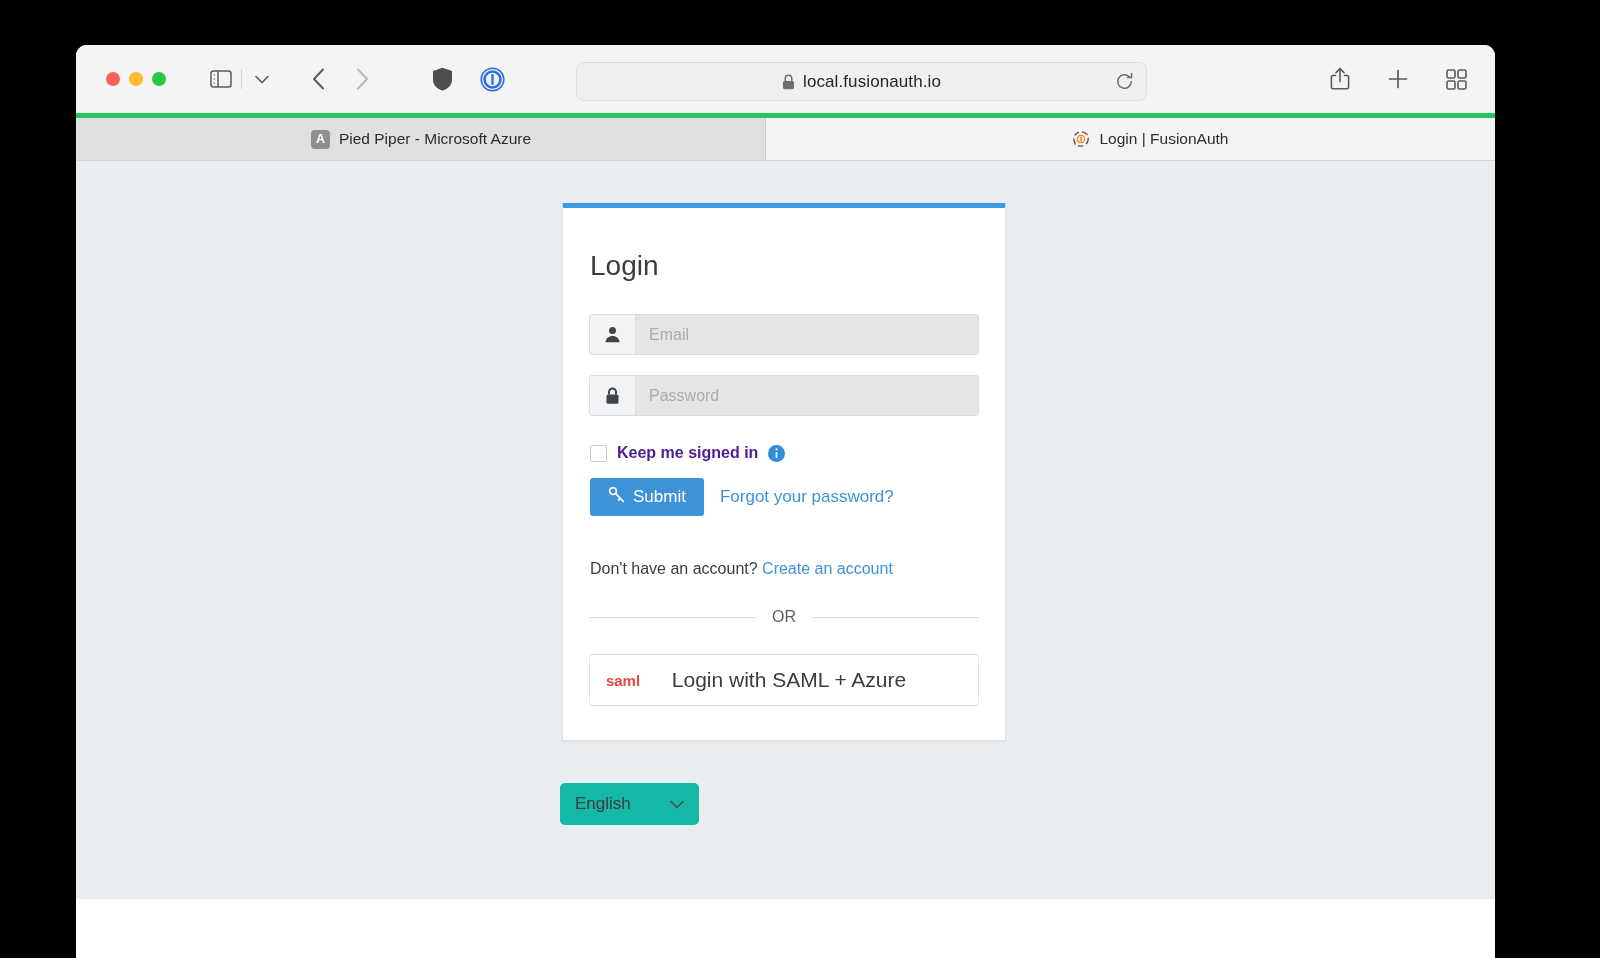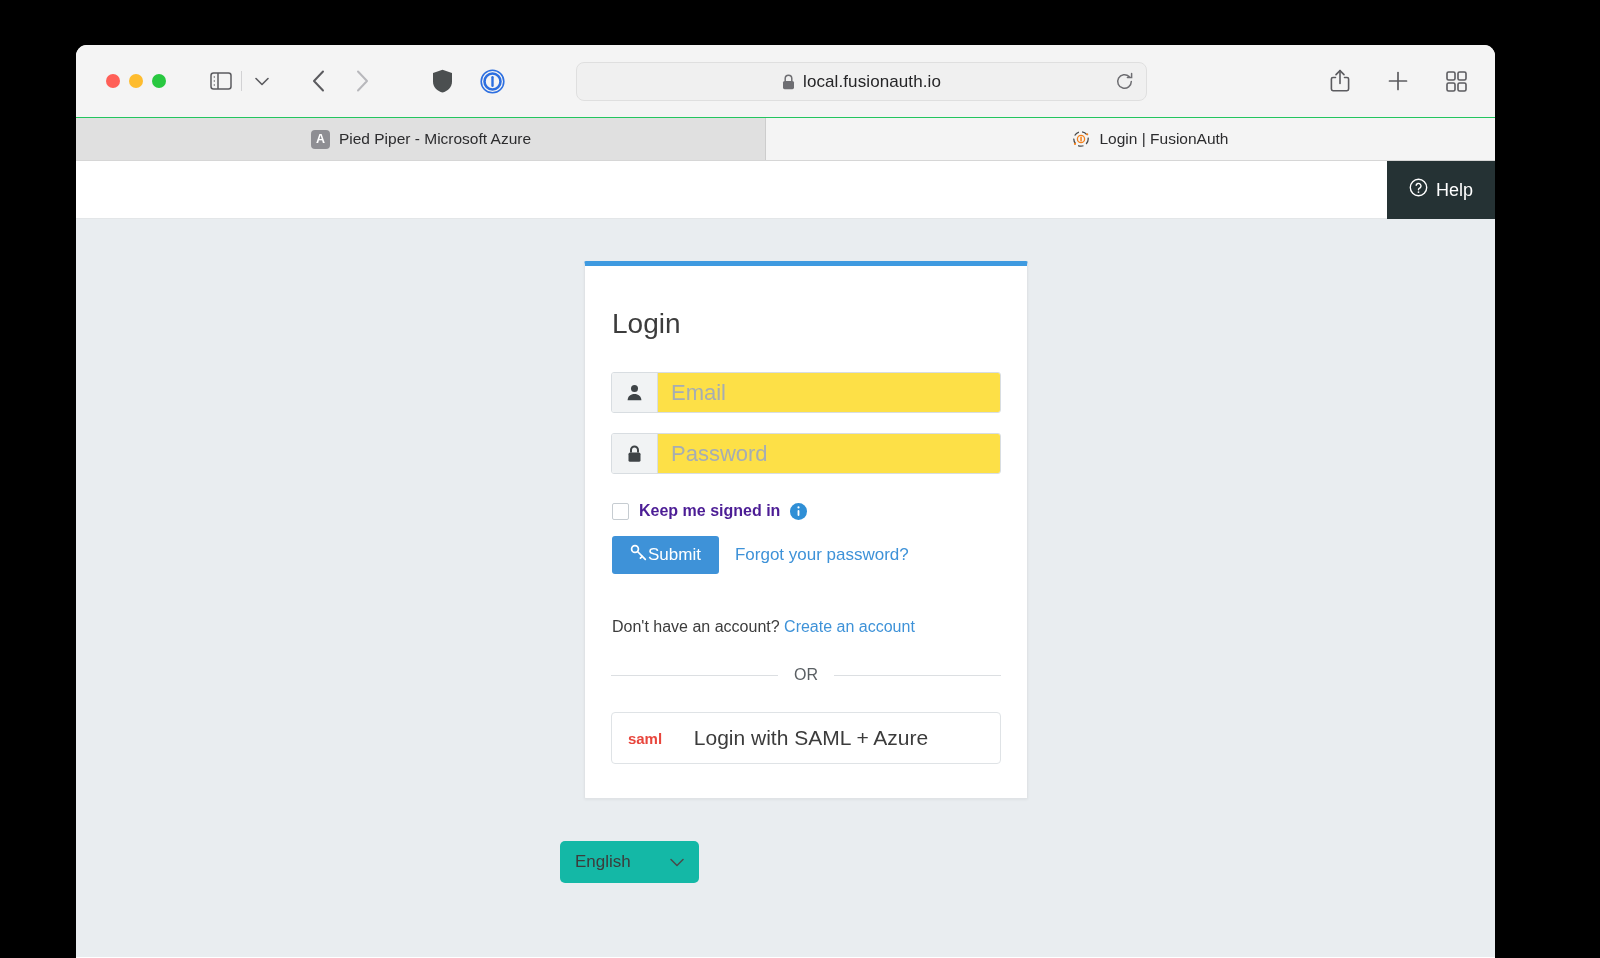"local.fusionauth.io" .toolbar { border-bottom: 1px solid #22c55e -> 5px solid #22c55e }
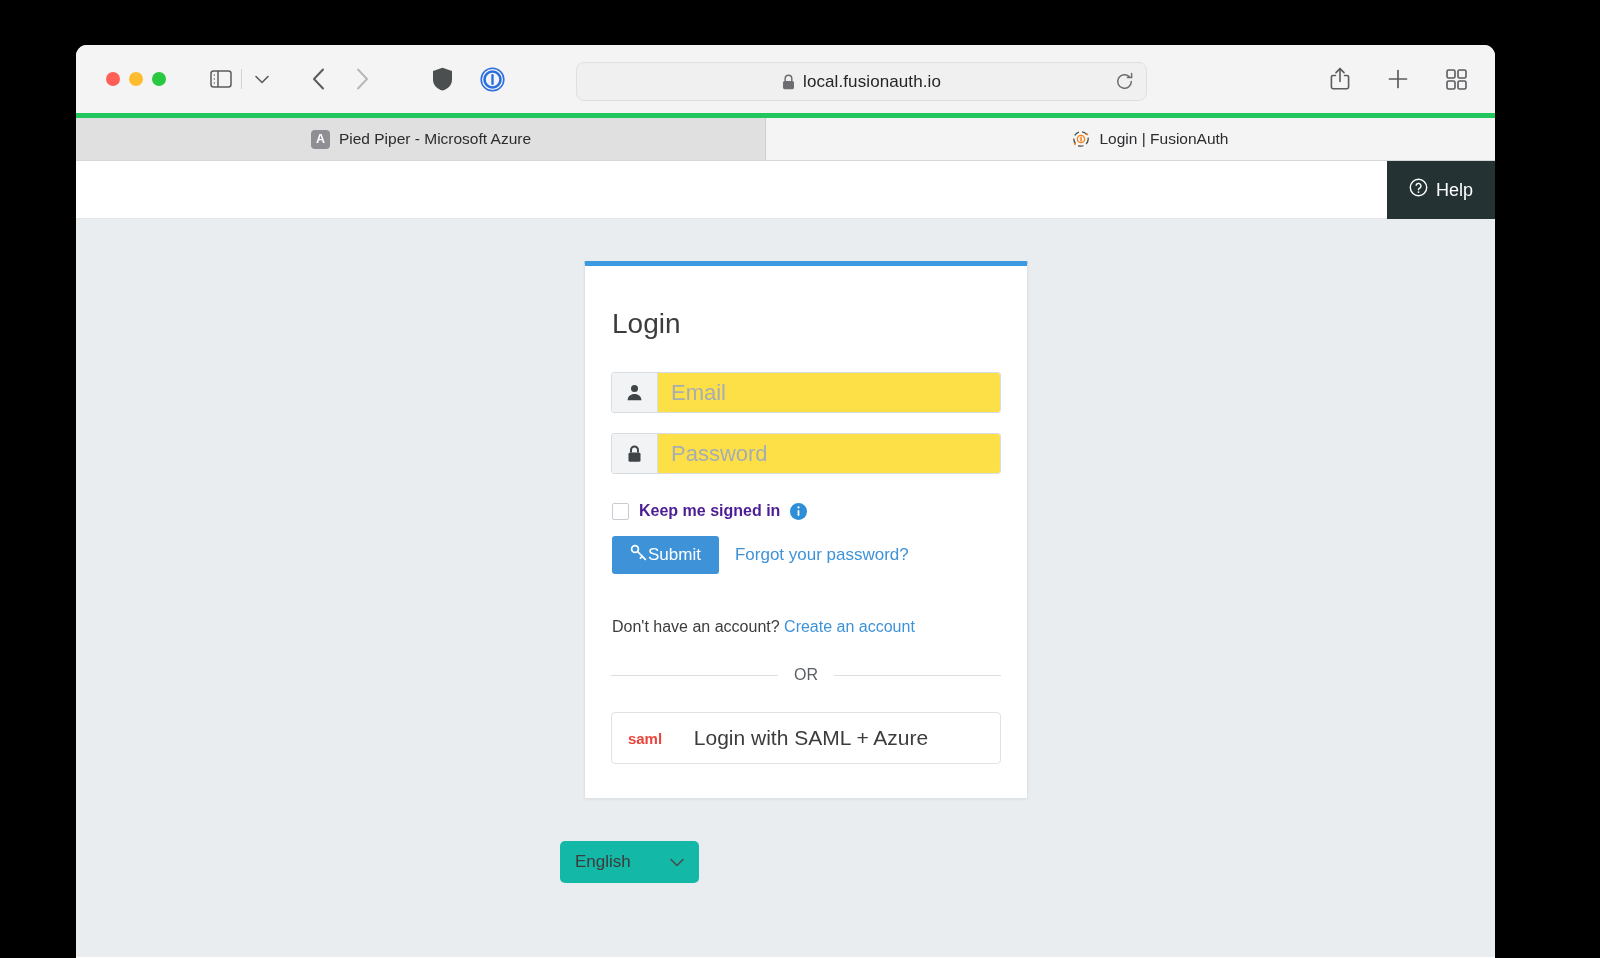"Help" div.page-header { html: <div> <div> <span> <svg> <circle></circle> <path></path> <circle></circle> </svg> </span> <span>Help</span> </div> </div> -> none }
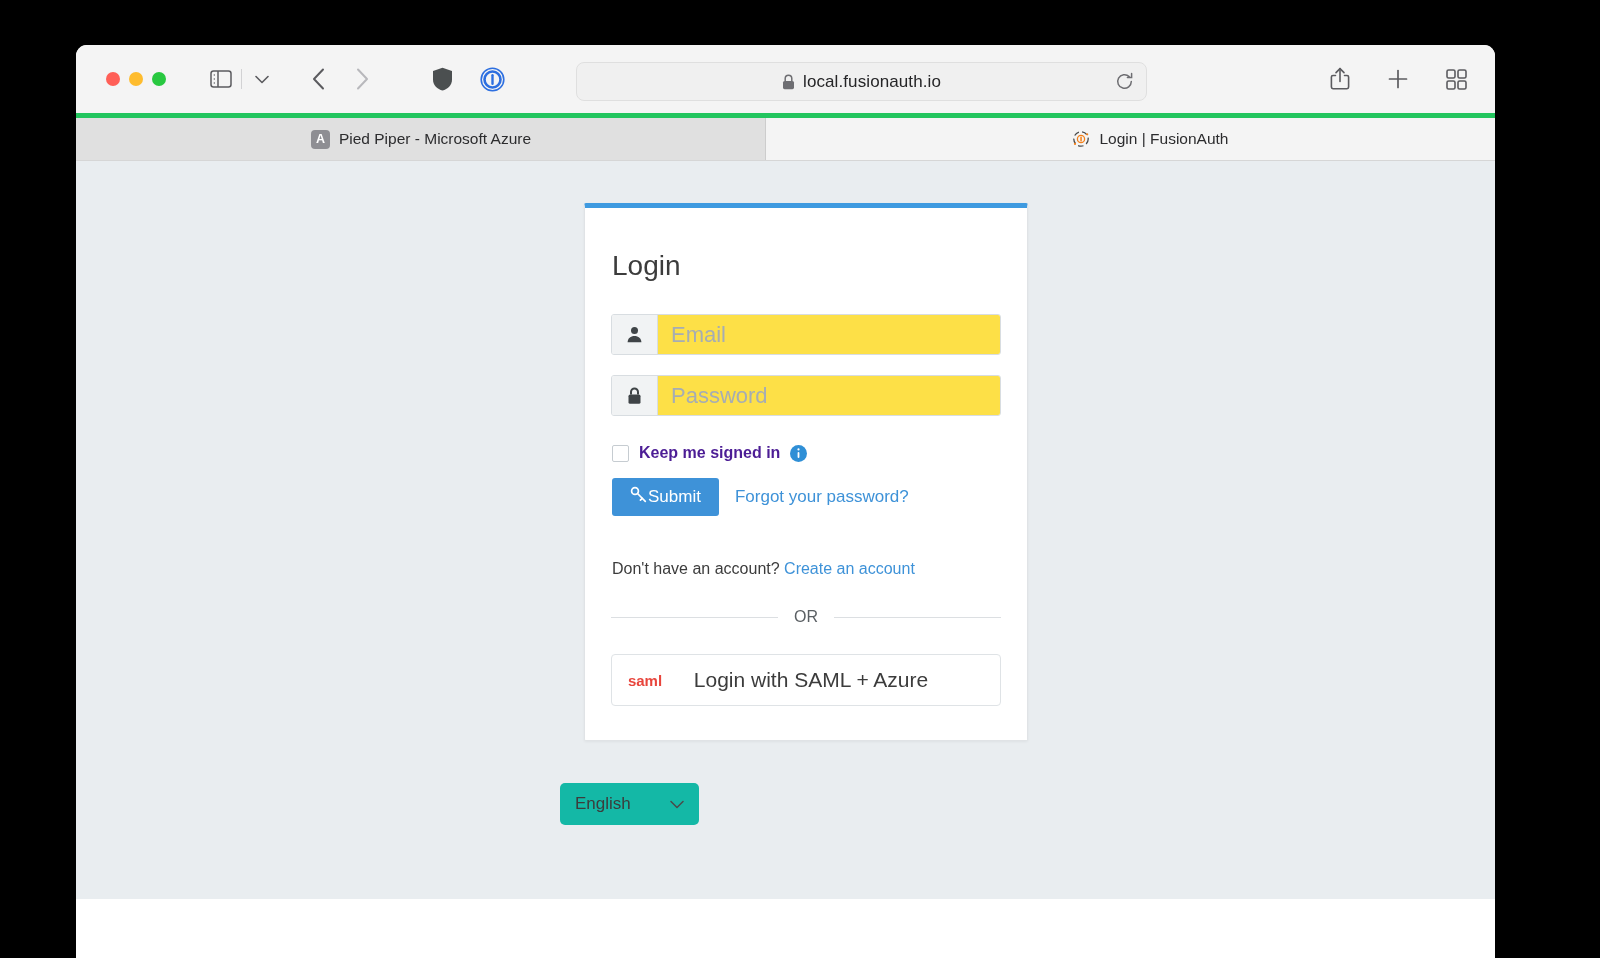"Login" .login-card { left: 508px -> 486px }
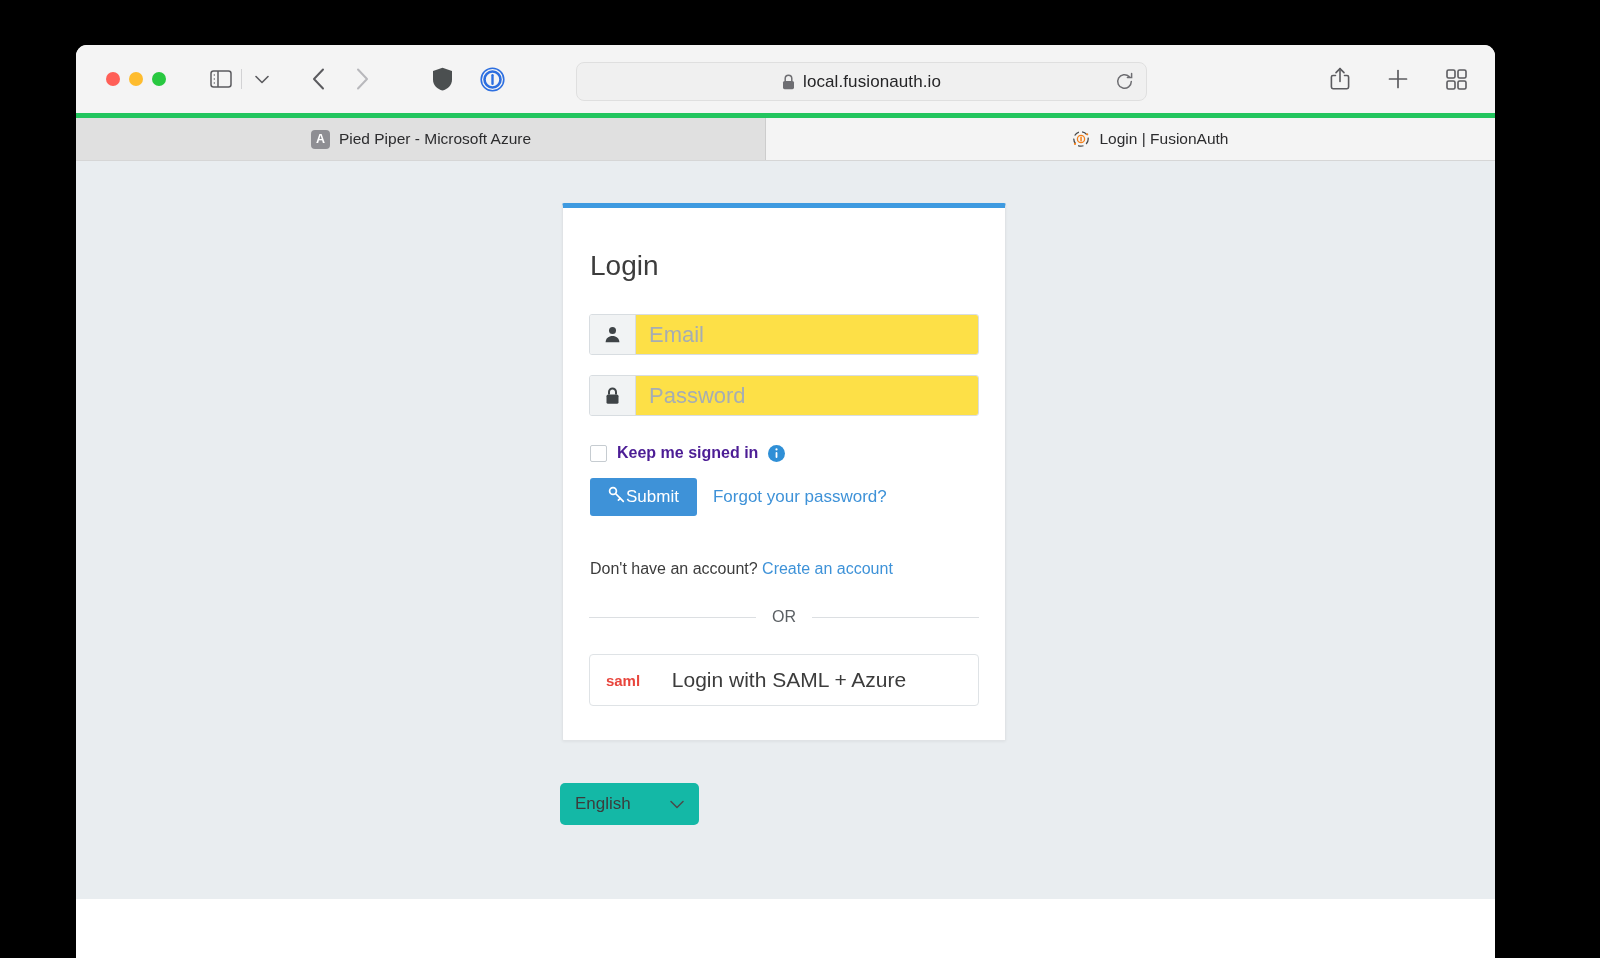"Email" .input-field { background: #fde047 -> #e5e5e5; font-size: 22px -> 16px }
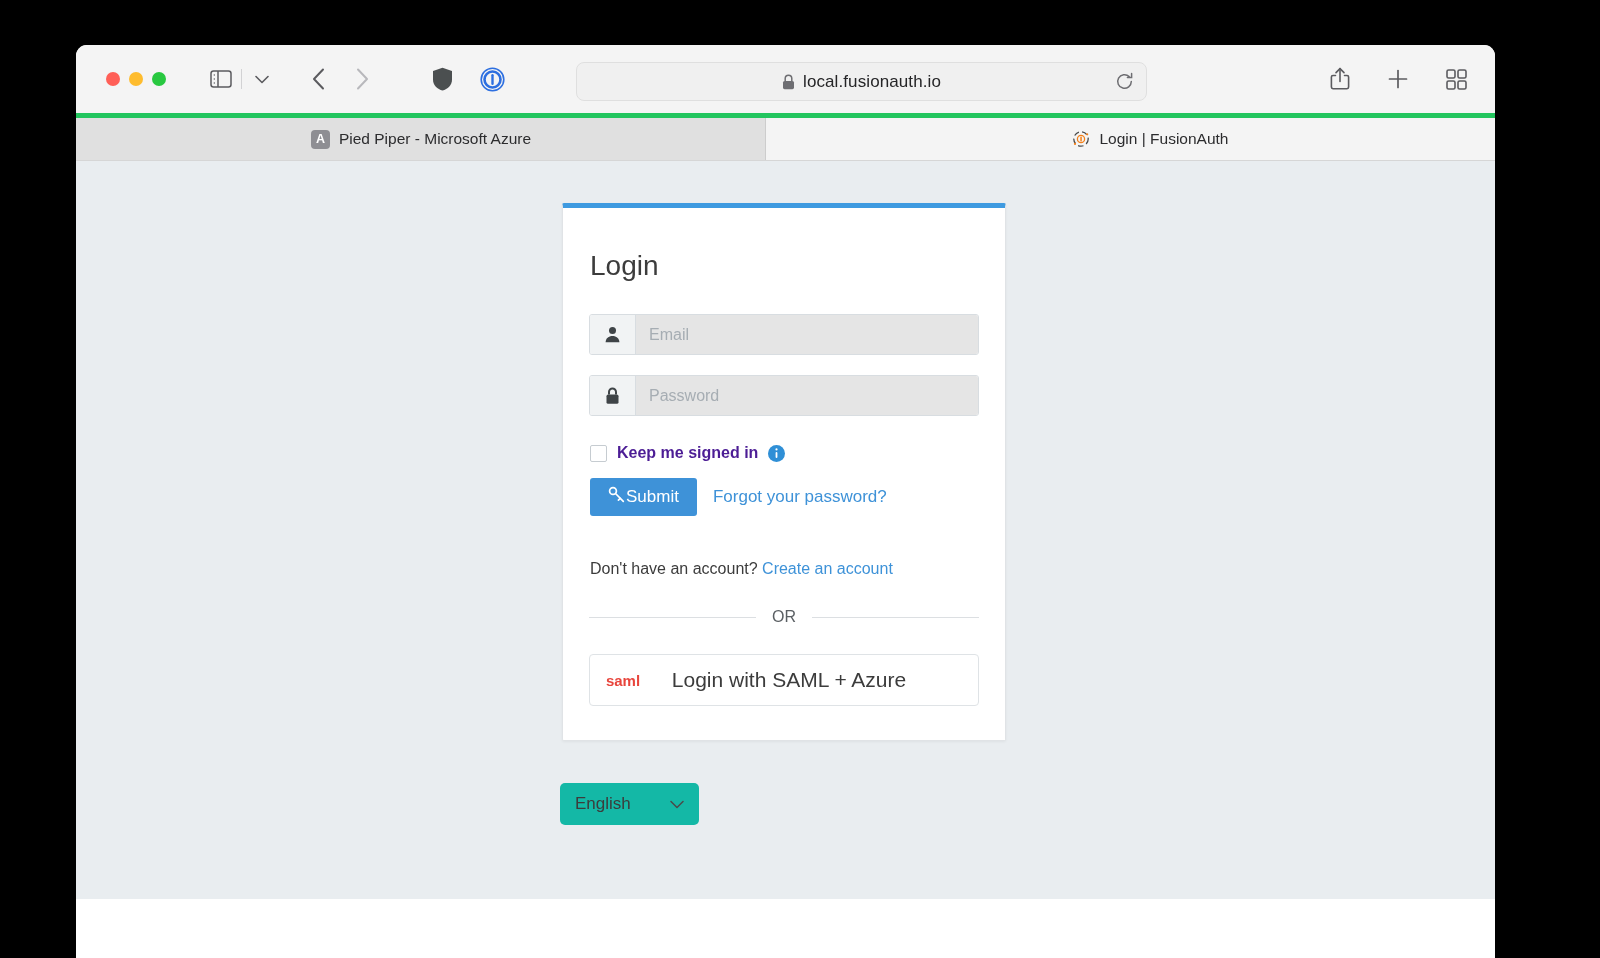"Submit" .submit-btn { gap: 1px -> 8px }
